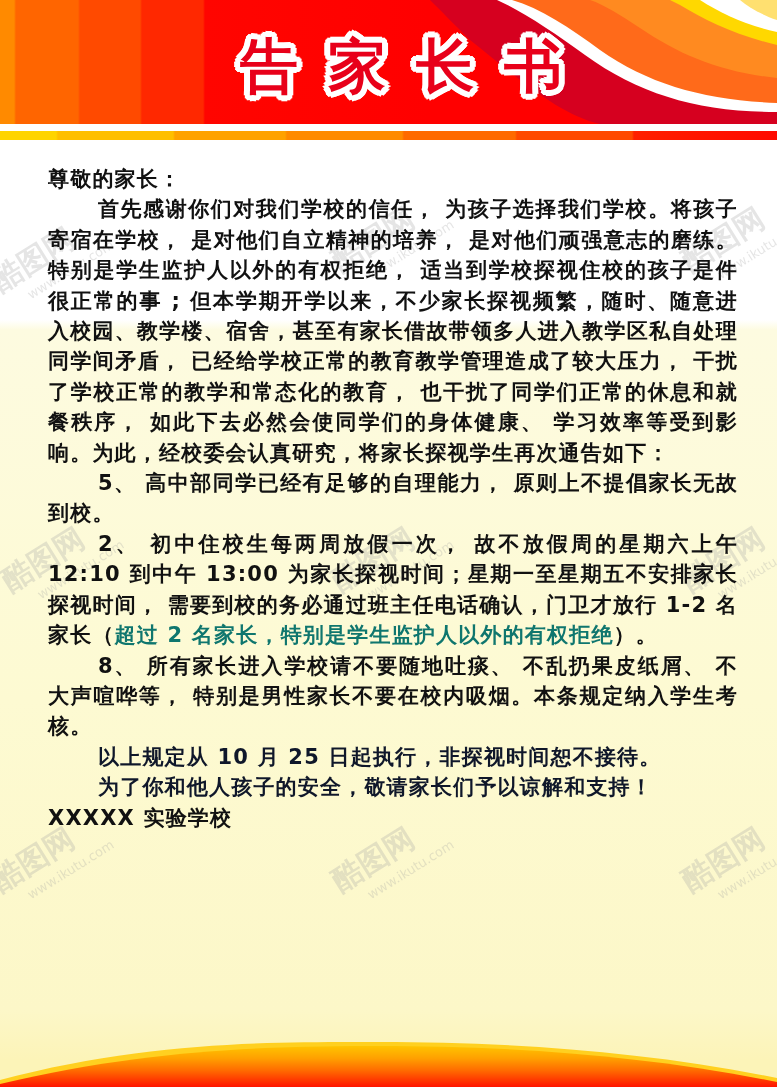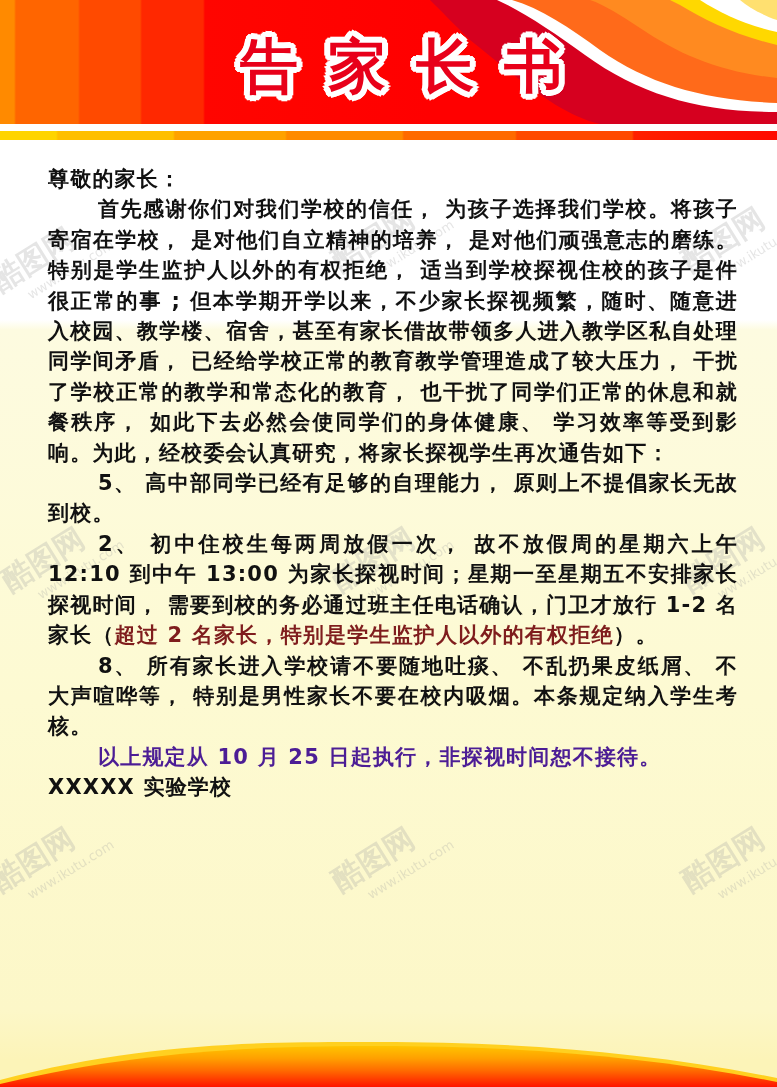"超过 2 名家长，特别是学生监护人以外的有权拒绝" .red { color: #7f1d1d -> #0f766e }
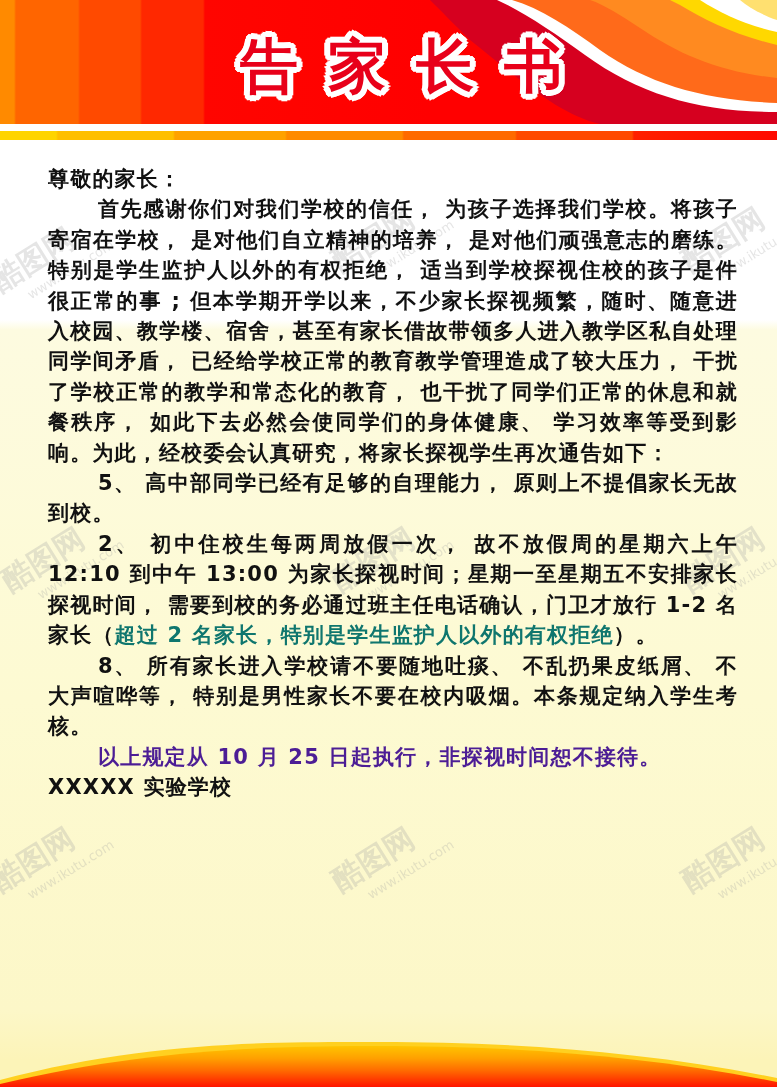"以上规定从 10 月 25 日起执行，非探视时间恕不接待。" .note { color: #4c1d95 -> #0f172a }
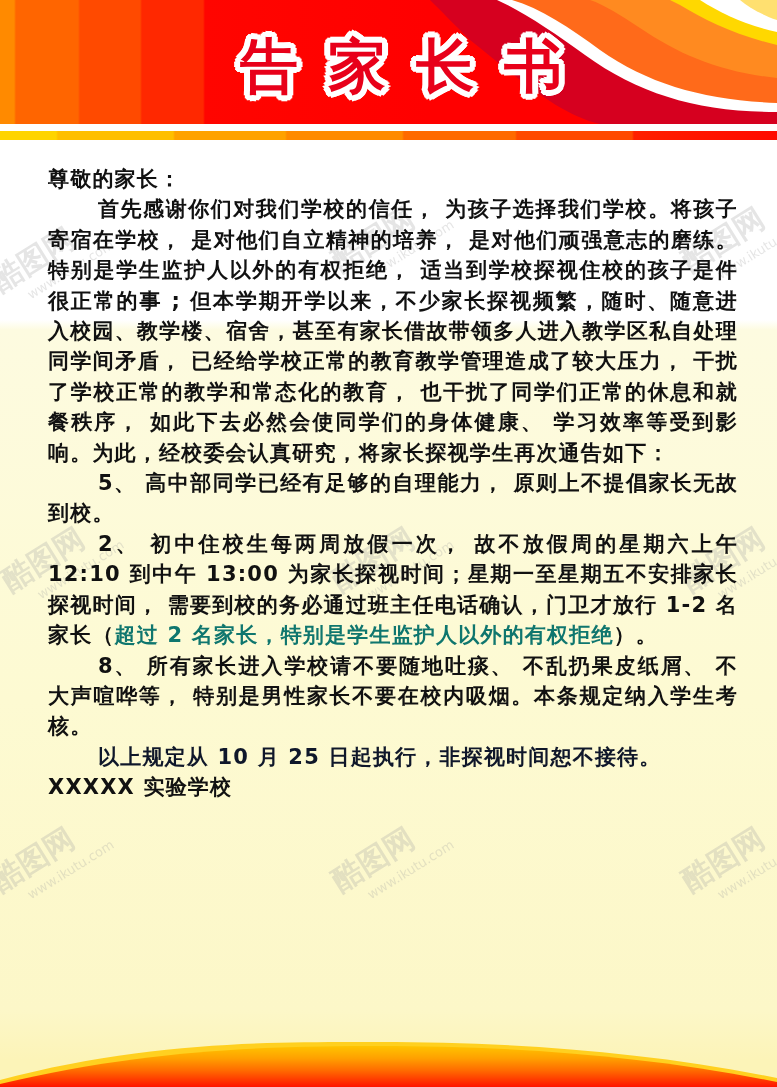"为了你和他人孩子的安全，敬请家长们予以谅解和支持！" p.note { html: none -> <p>为了你和他人孩子的安全，敬请家长们予以谅解和支持！</p> }
